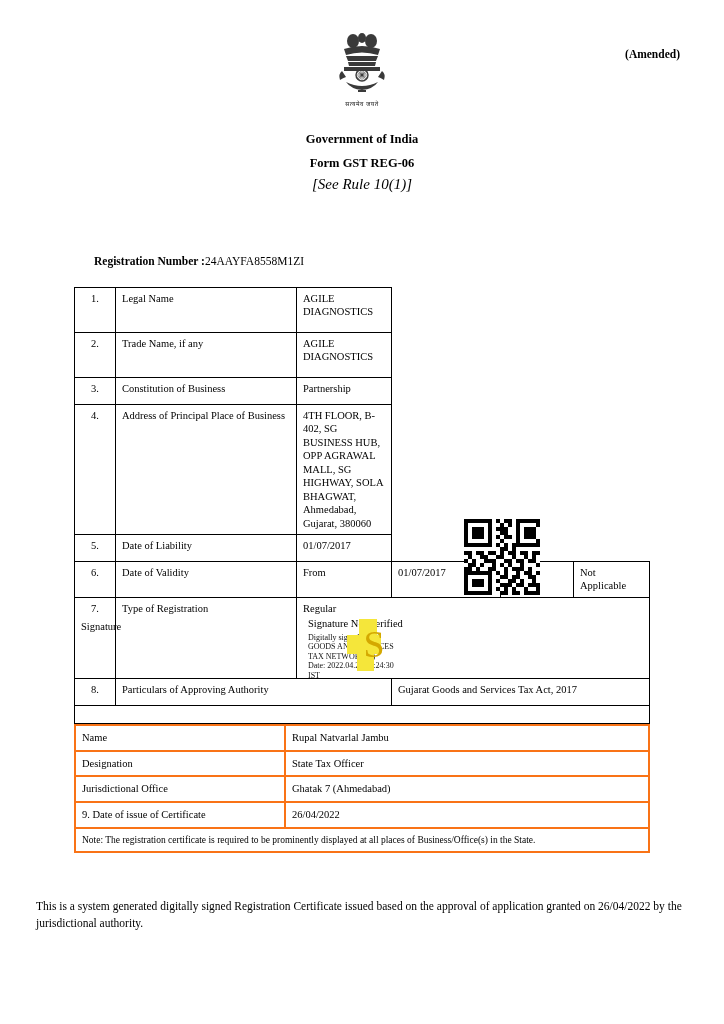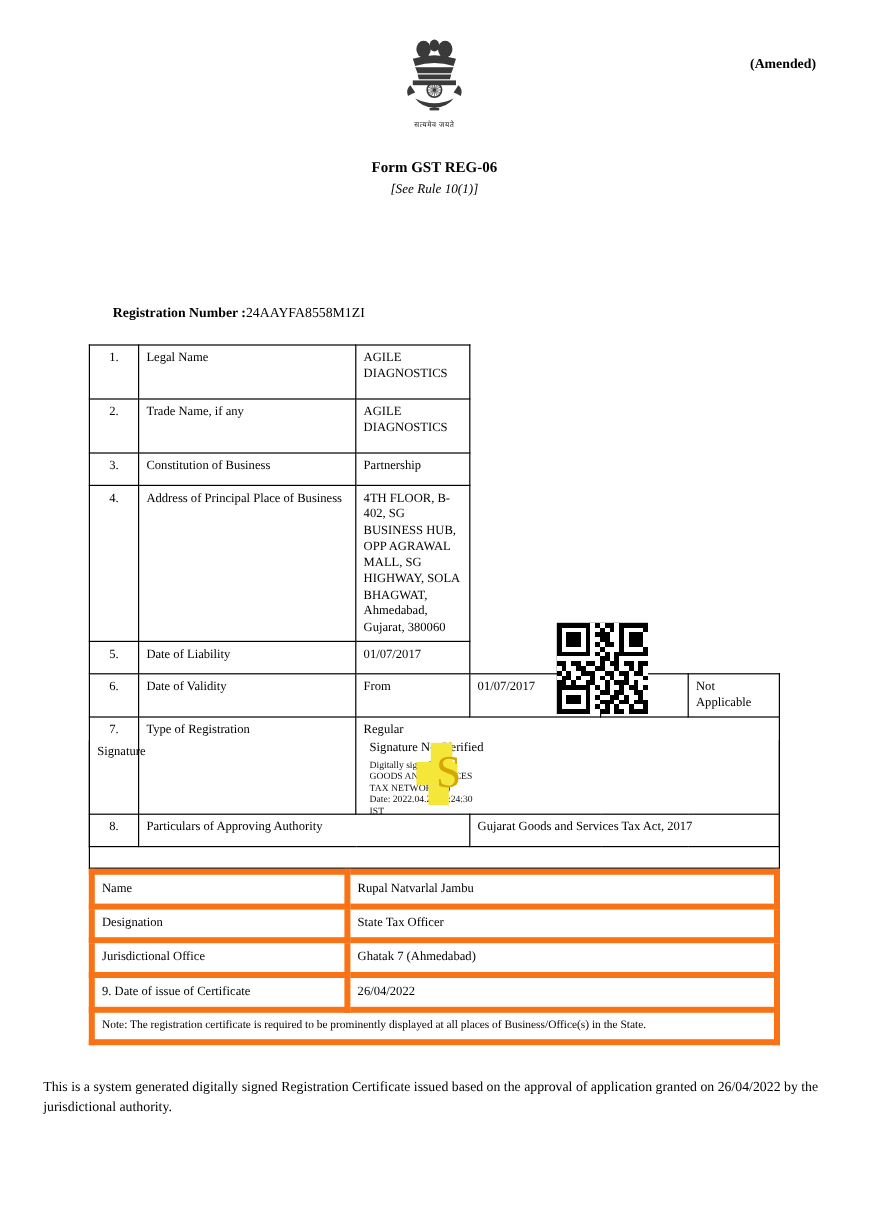"Government of India" div.gov { html: none -> <div>Government of India</div> }
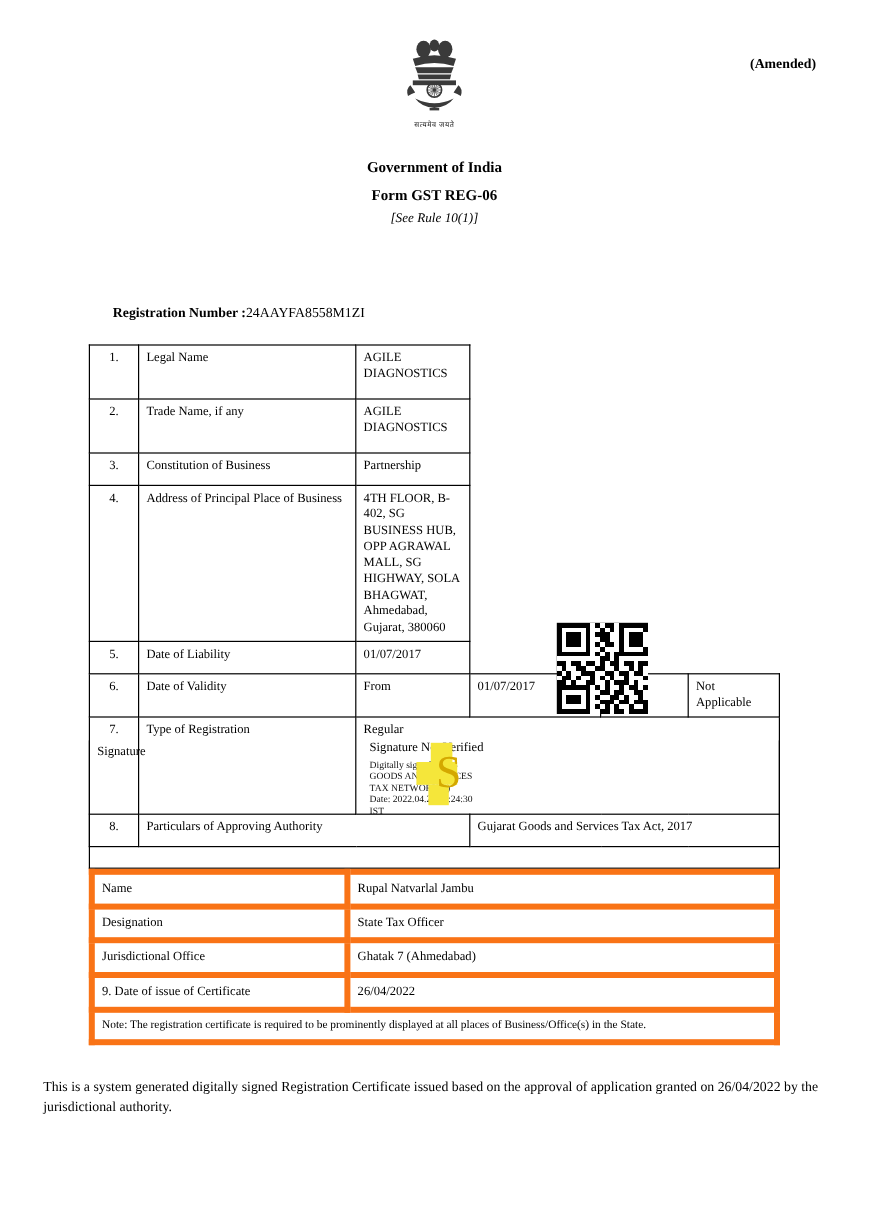"[See Rule 10(1)]" .head-block .rule { font-size: 11px -> 15px }
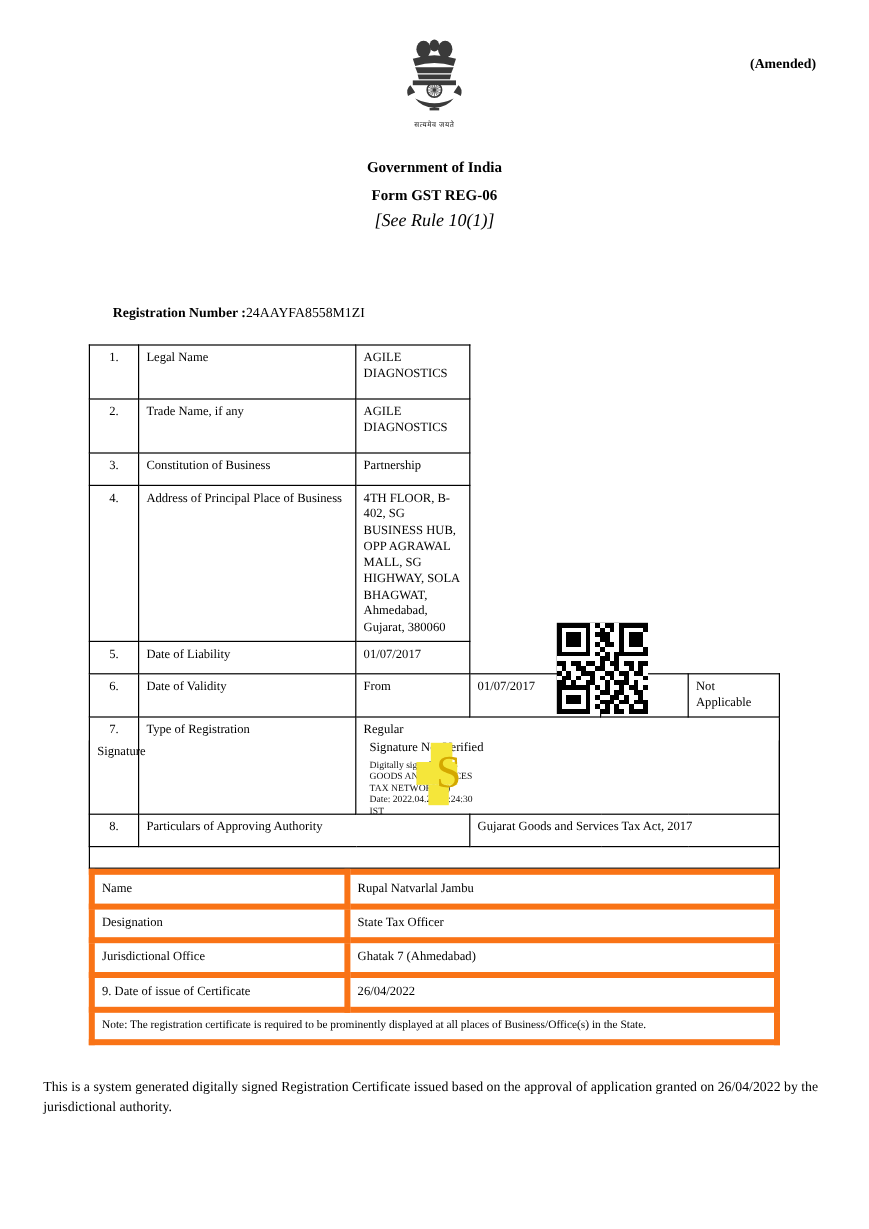"Name" table.auth td { border: 5px solid #f97316 -> 2px solid #f97316 }
